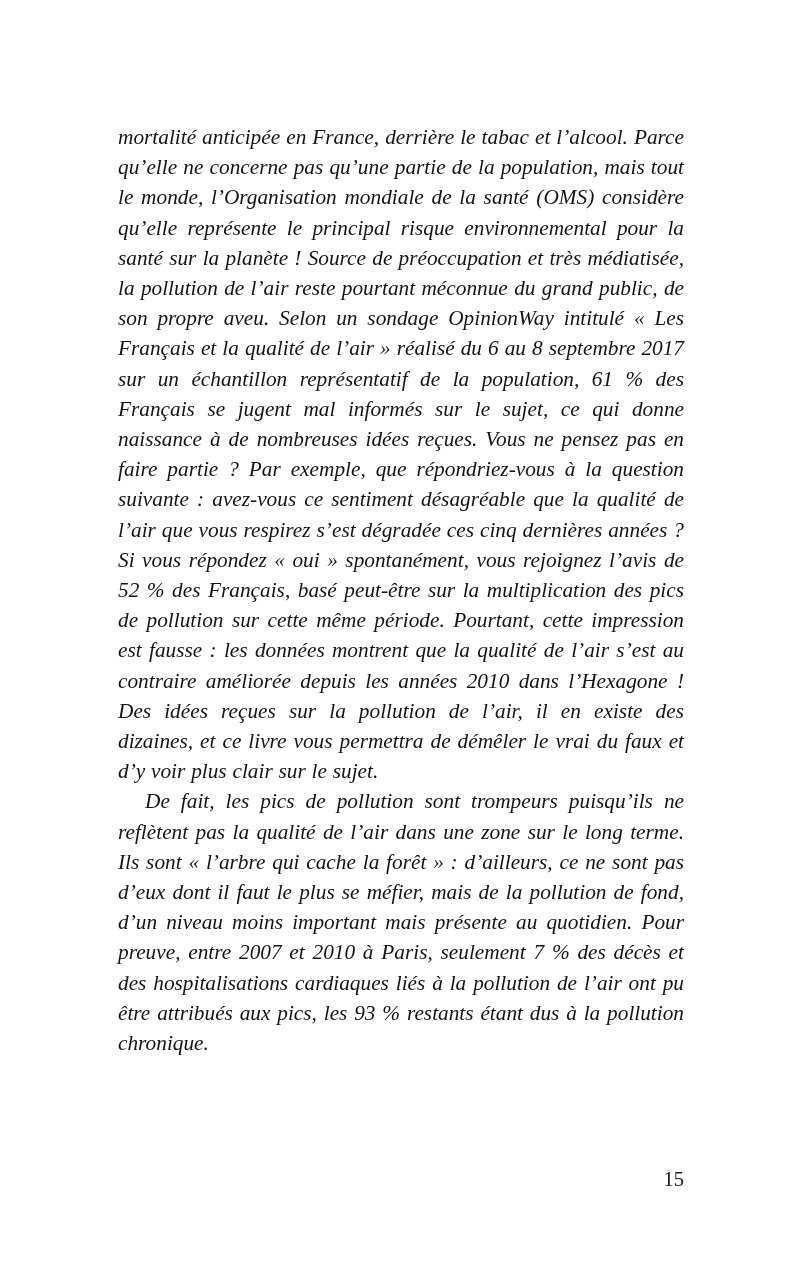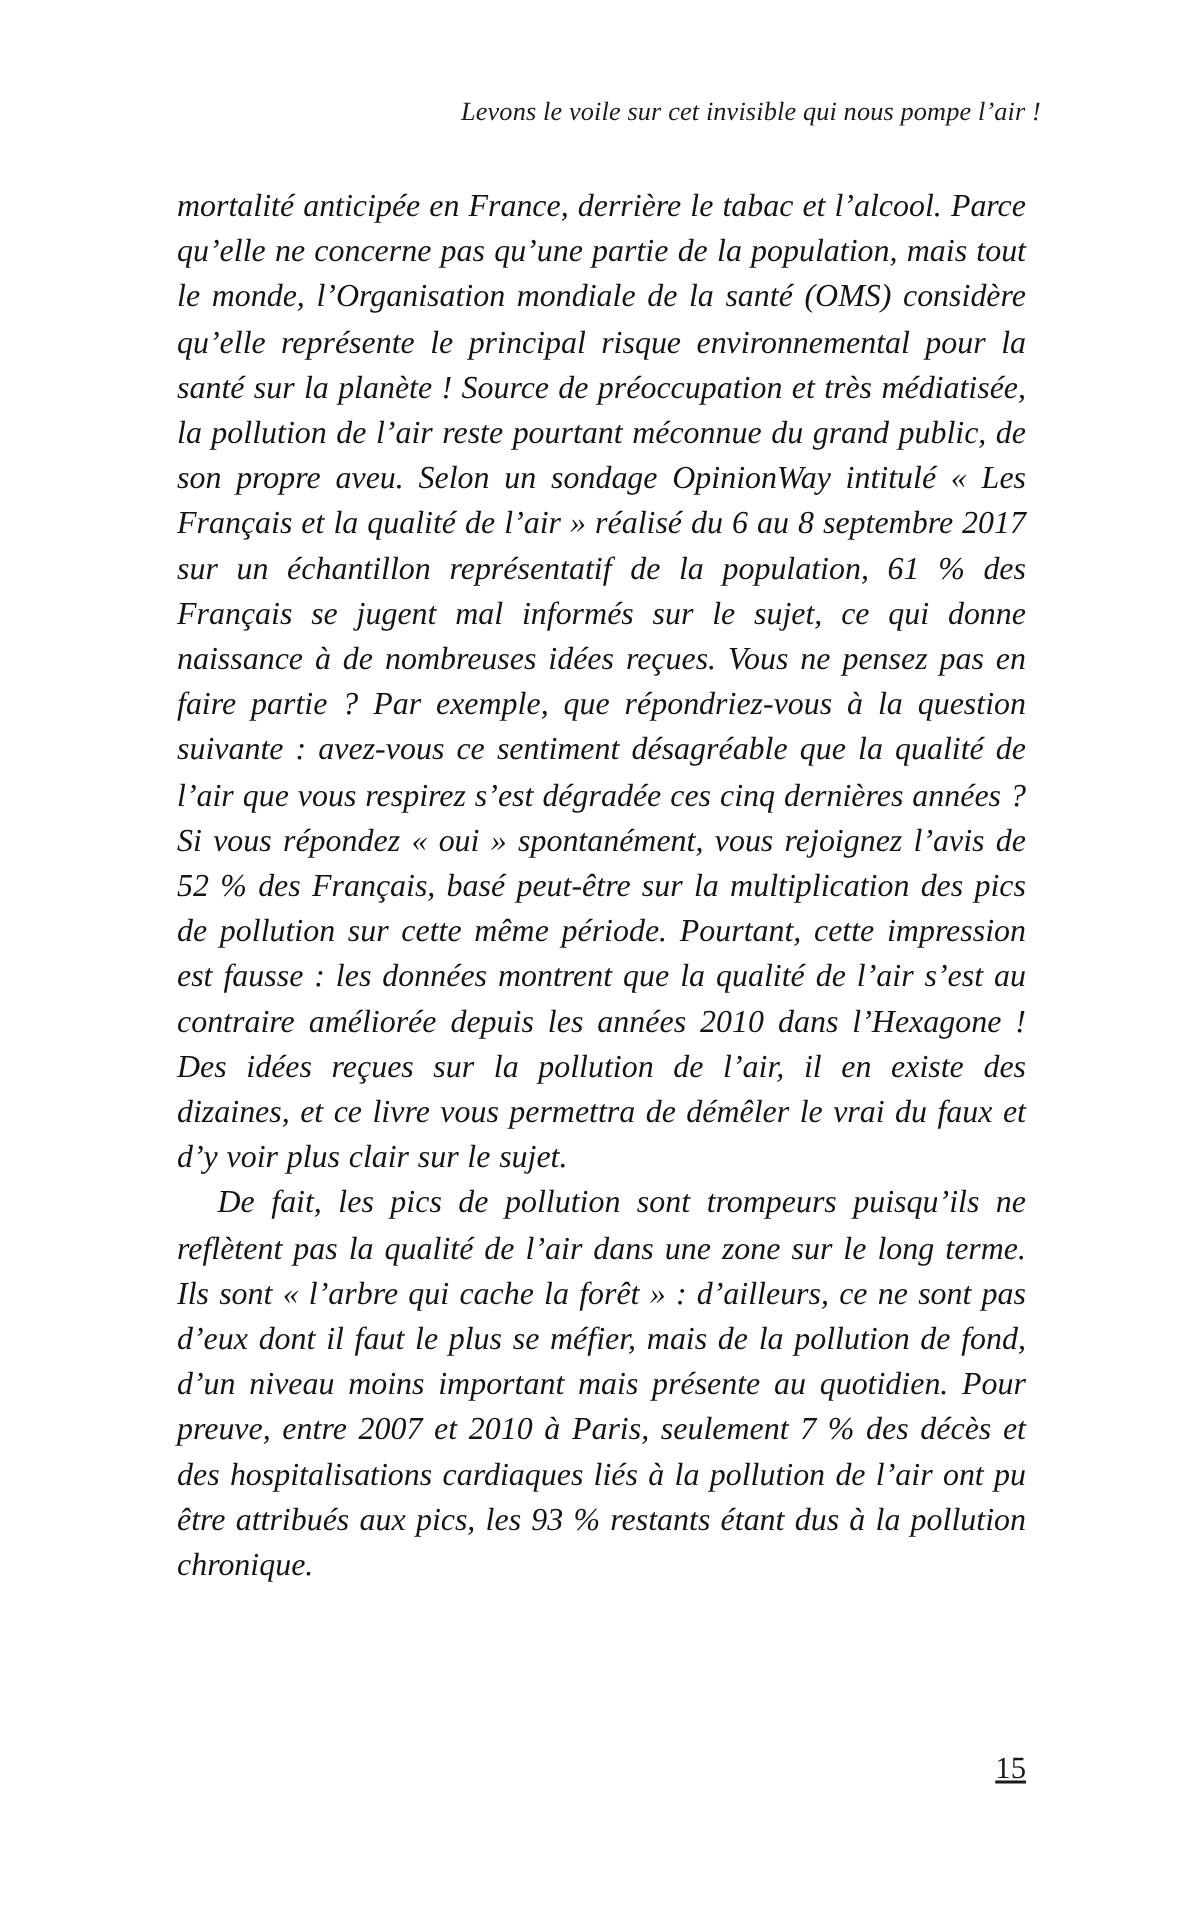"Levons le voile sur cet" div.running-head { html: <div>Levons le voile sur cet invisible qui nous pompe l’air !</div> -> none }
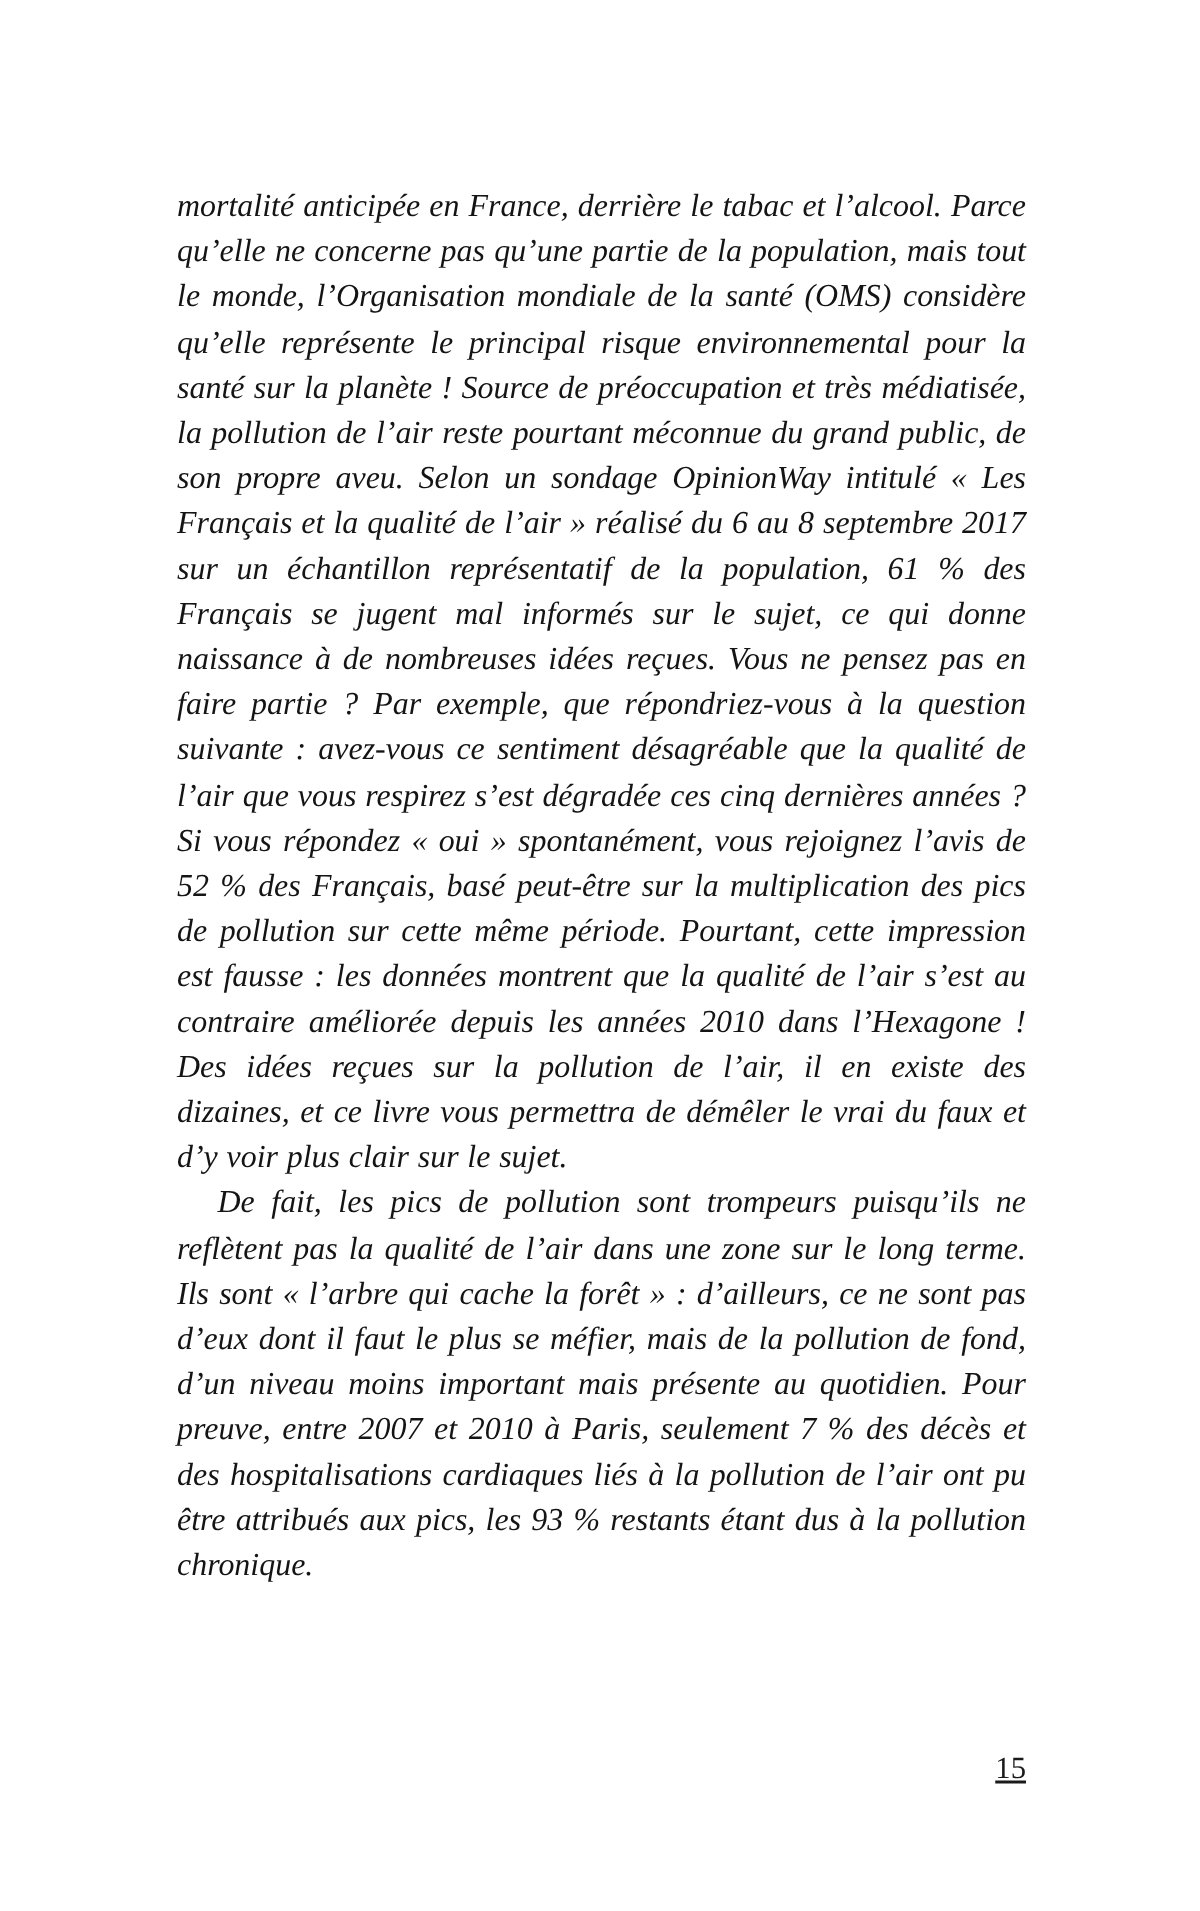"15" .page-number { text-decoration: underline -> none }
